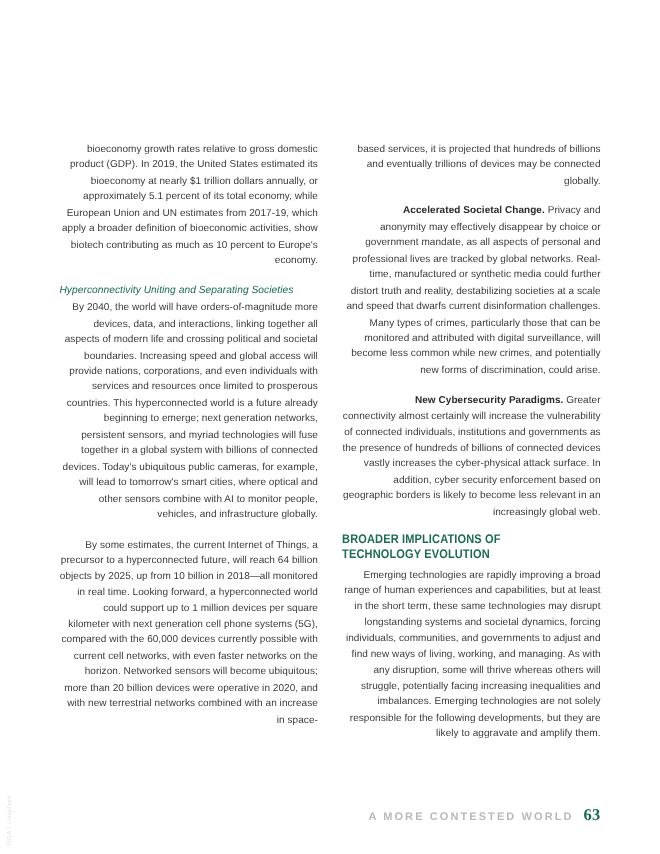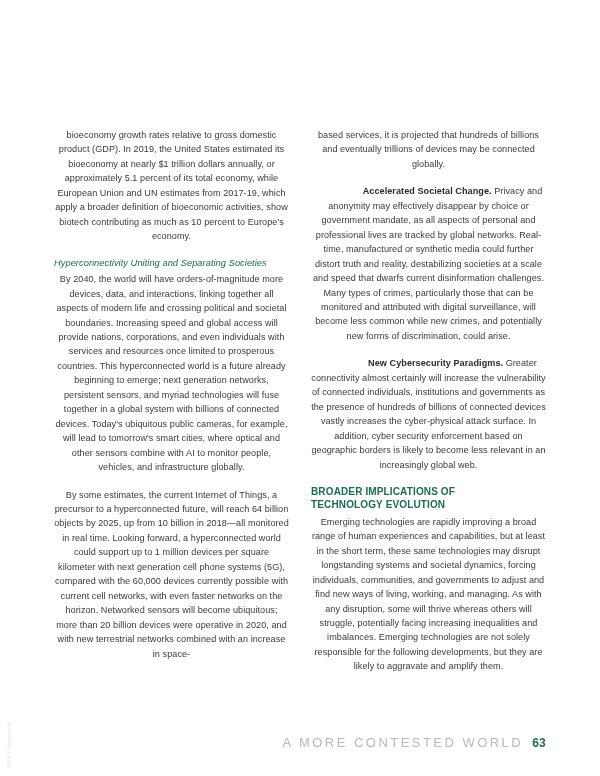"bioeconomy growth rates relative to" p.body-text { text-align: center -> right }
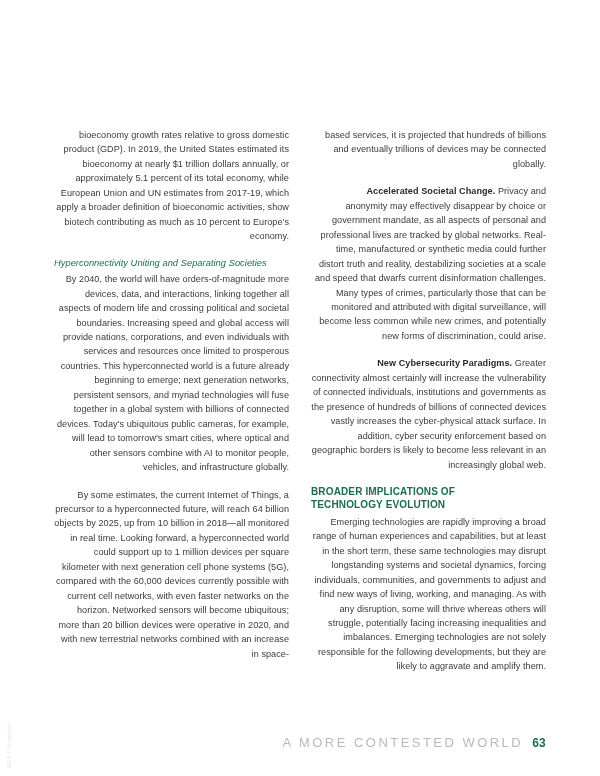"A MORE CONTESTED WORLD" .running-head { font-size: 13px -> 10px; font-weight: normal -> bold }
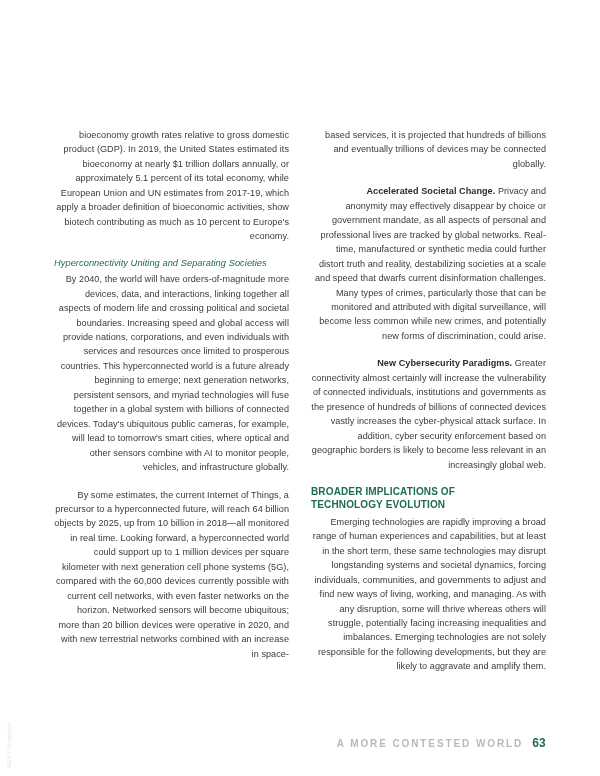"63" .page-number { font-family: none -> Liberation Serif, serif; font-size: 12px -> 15px }
